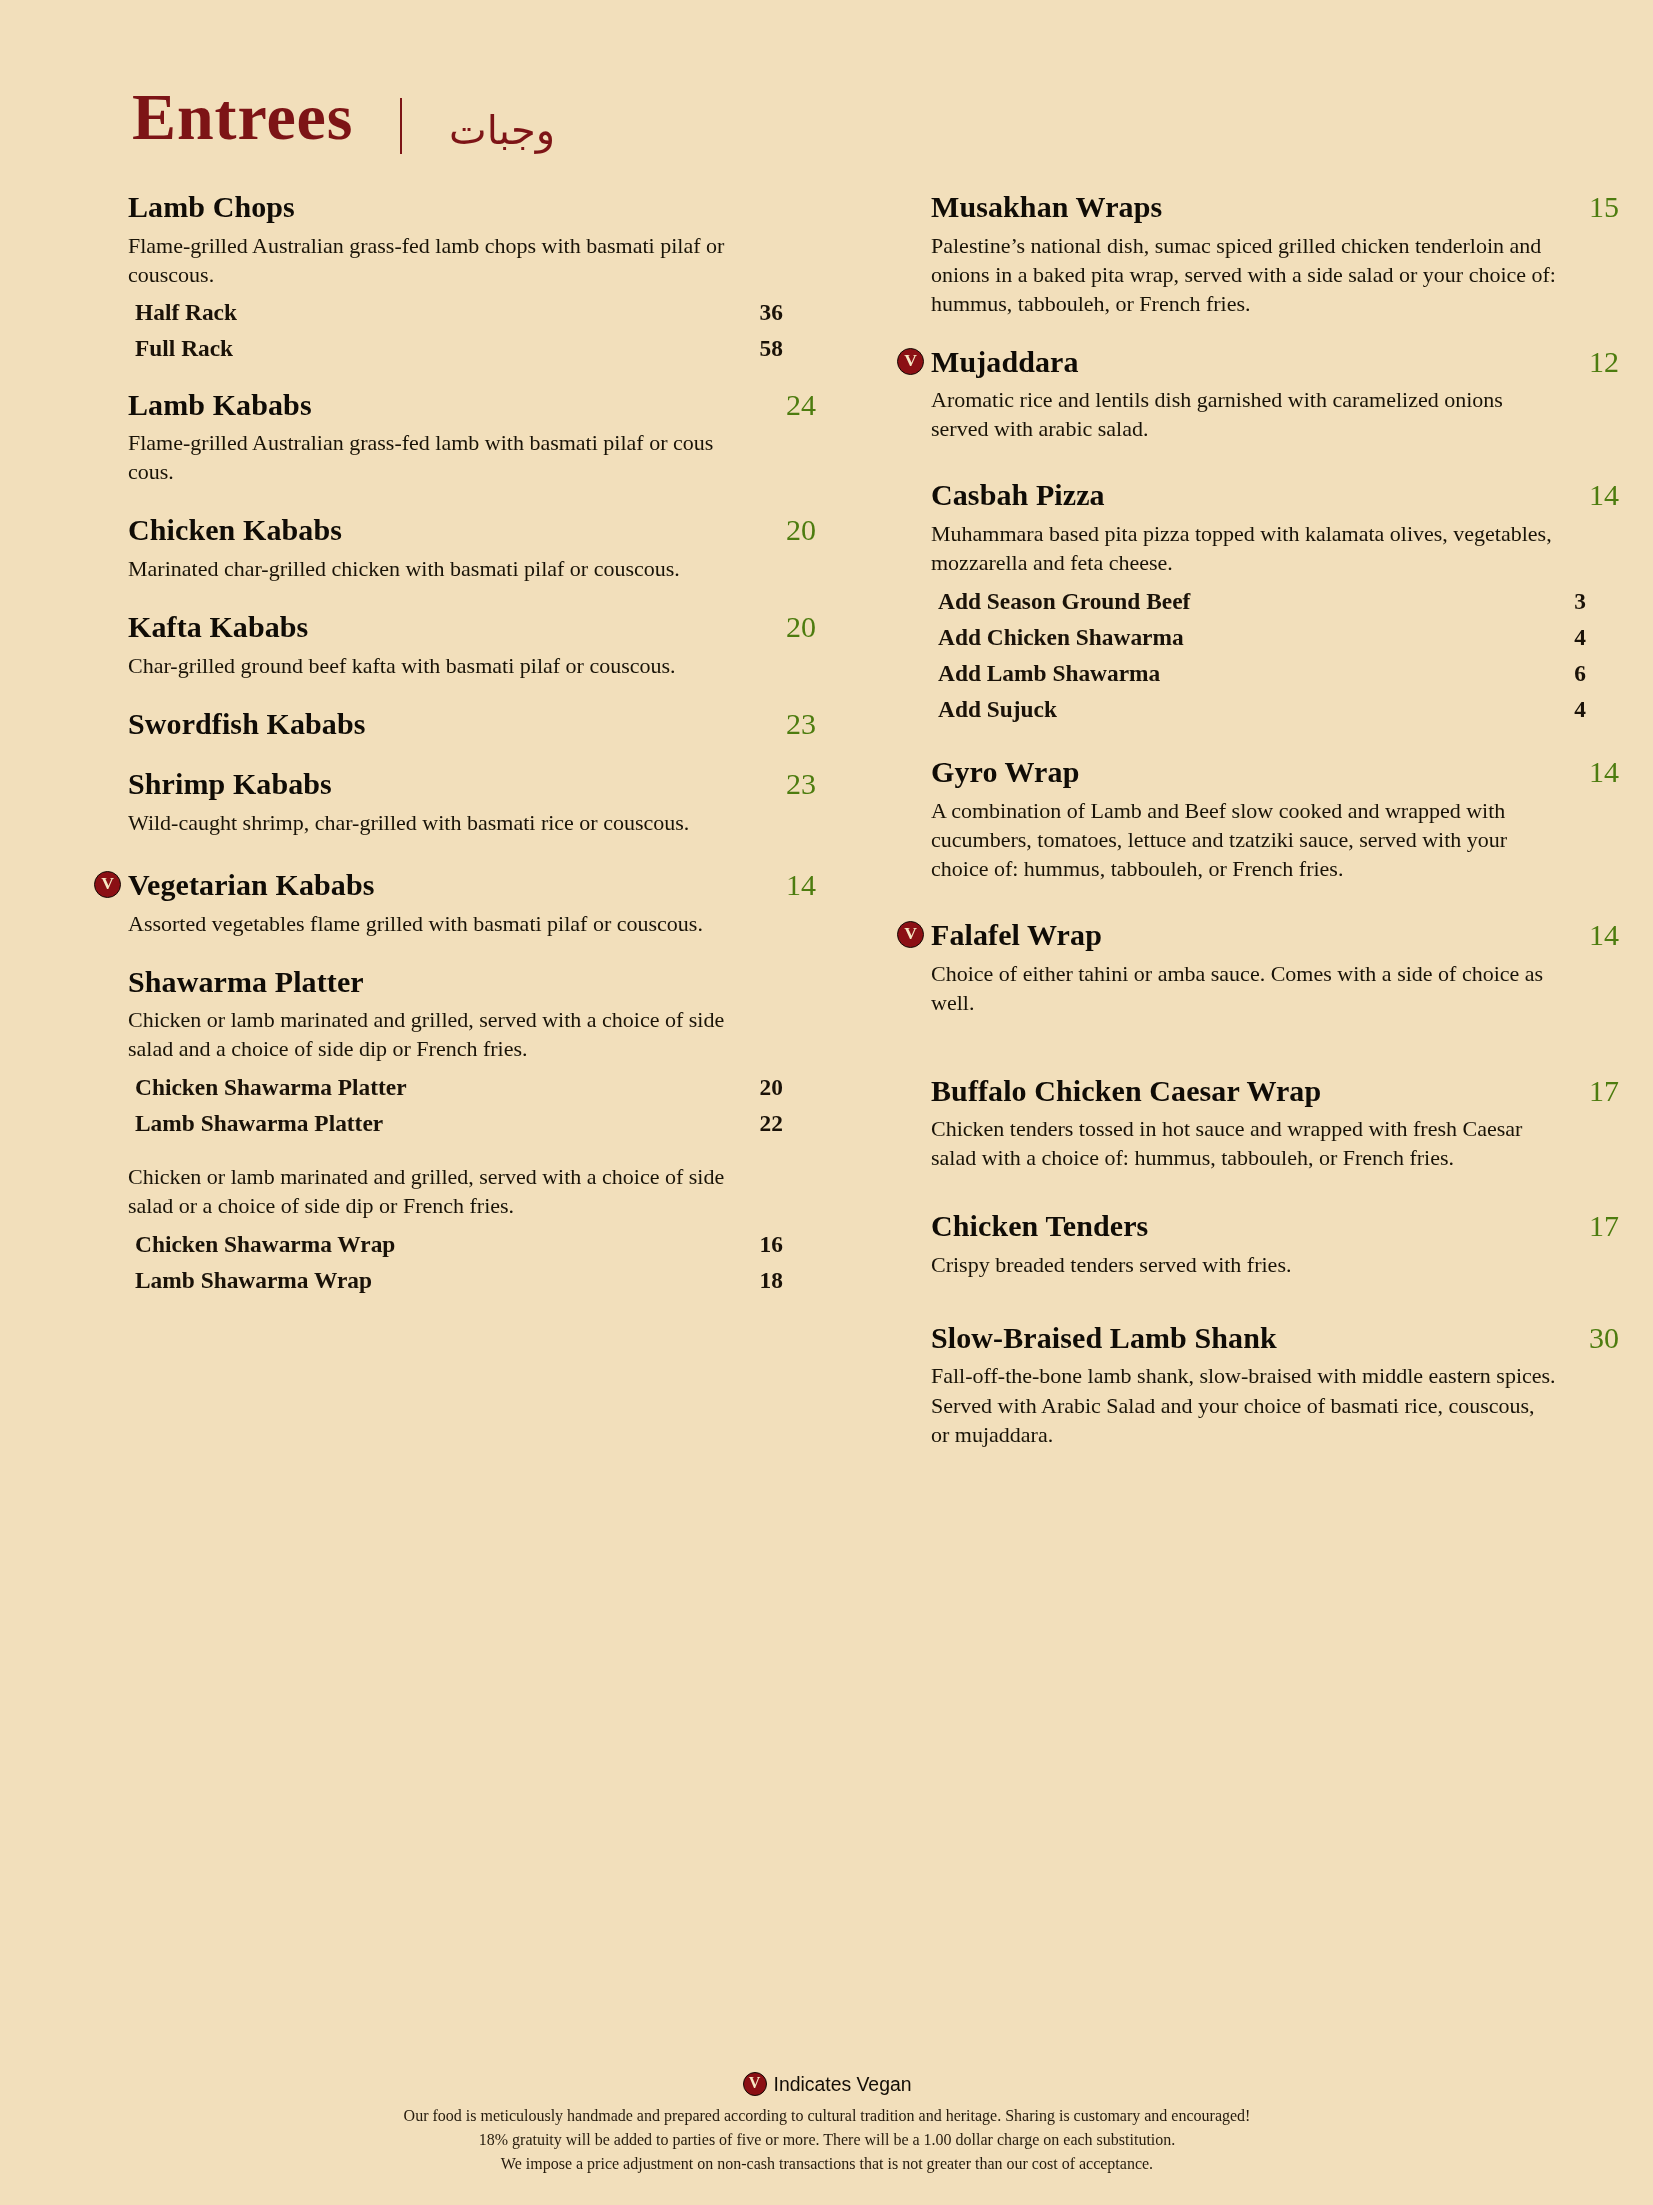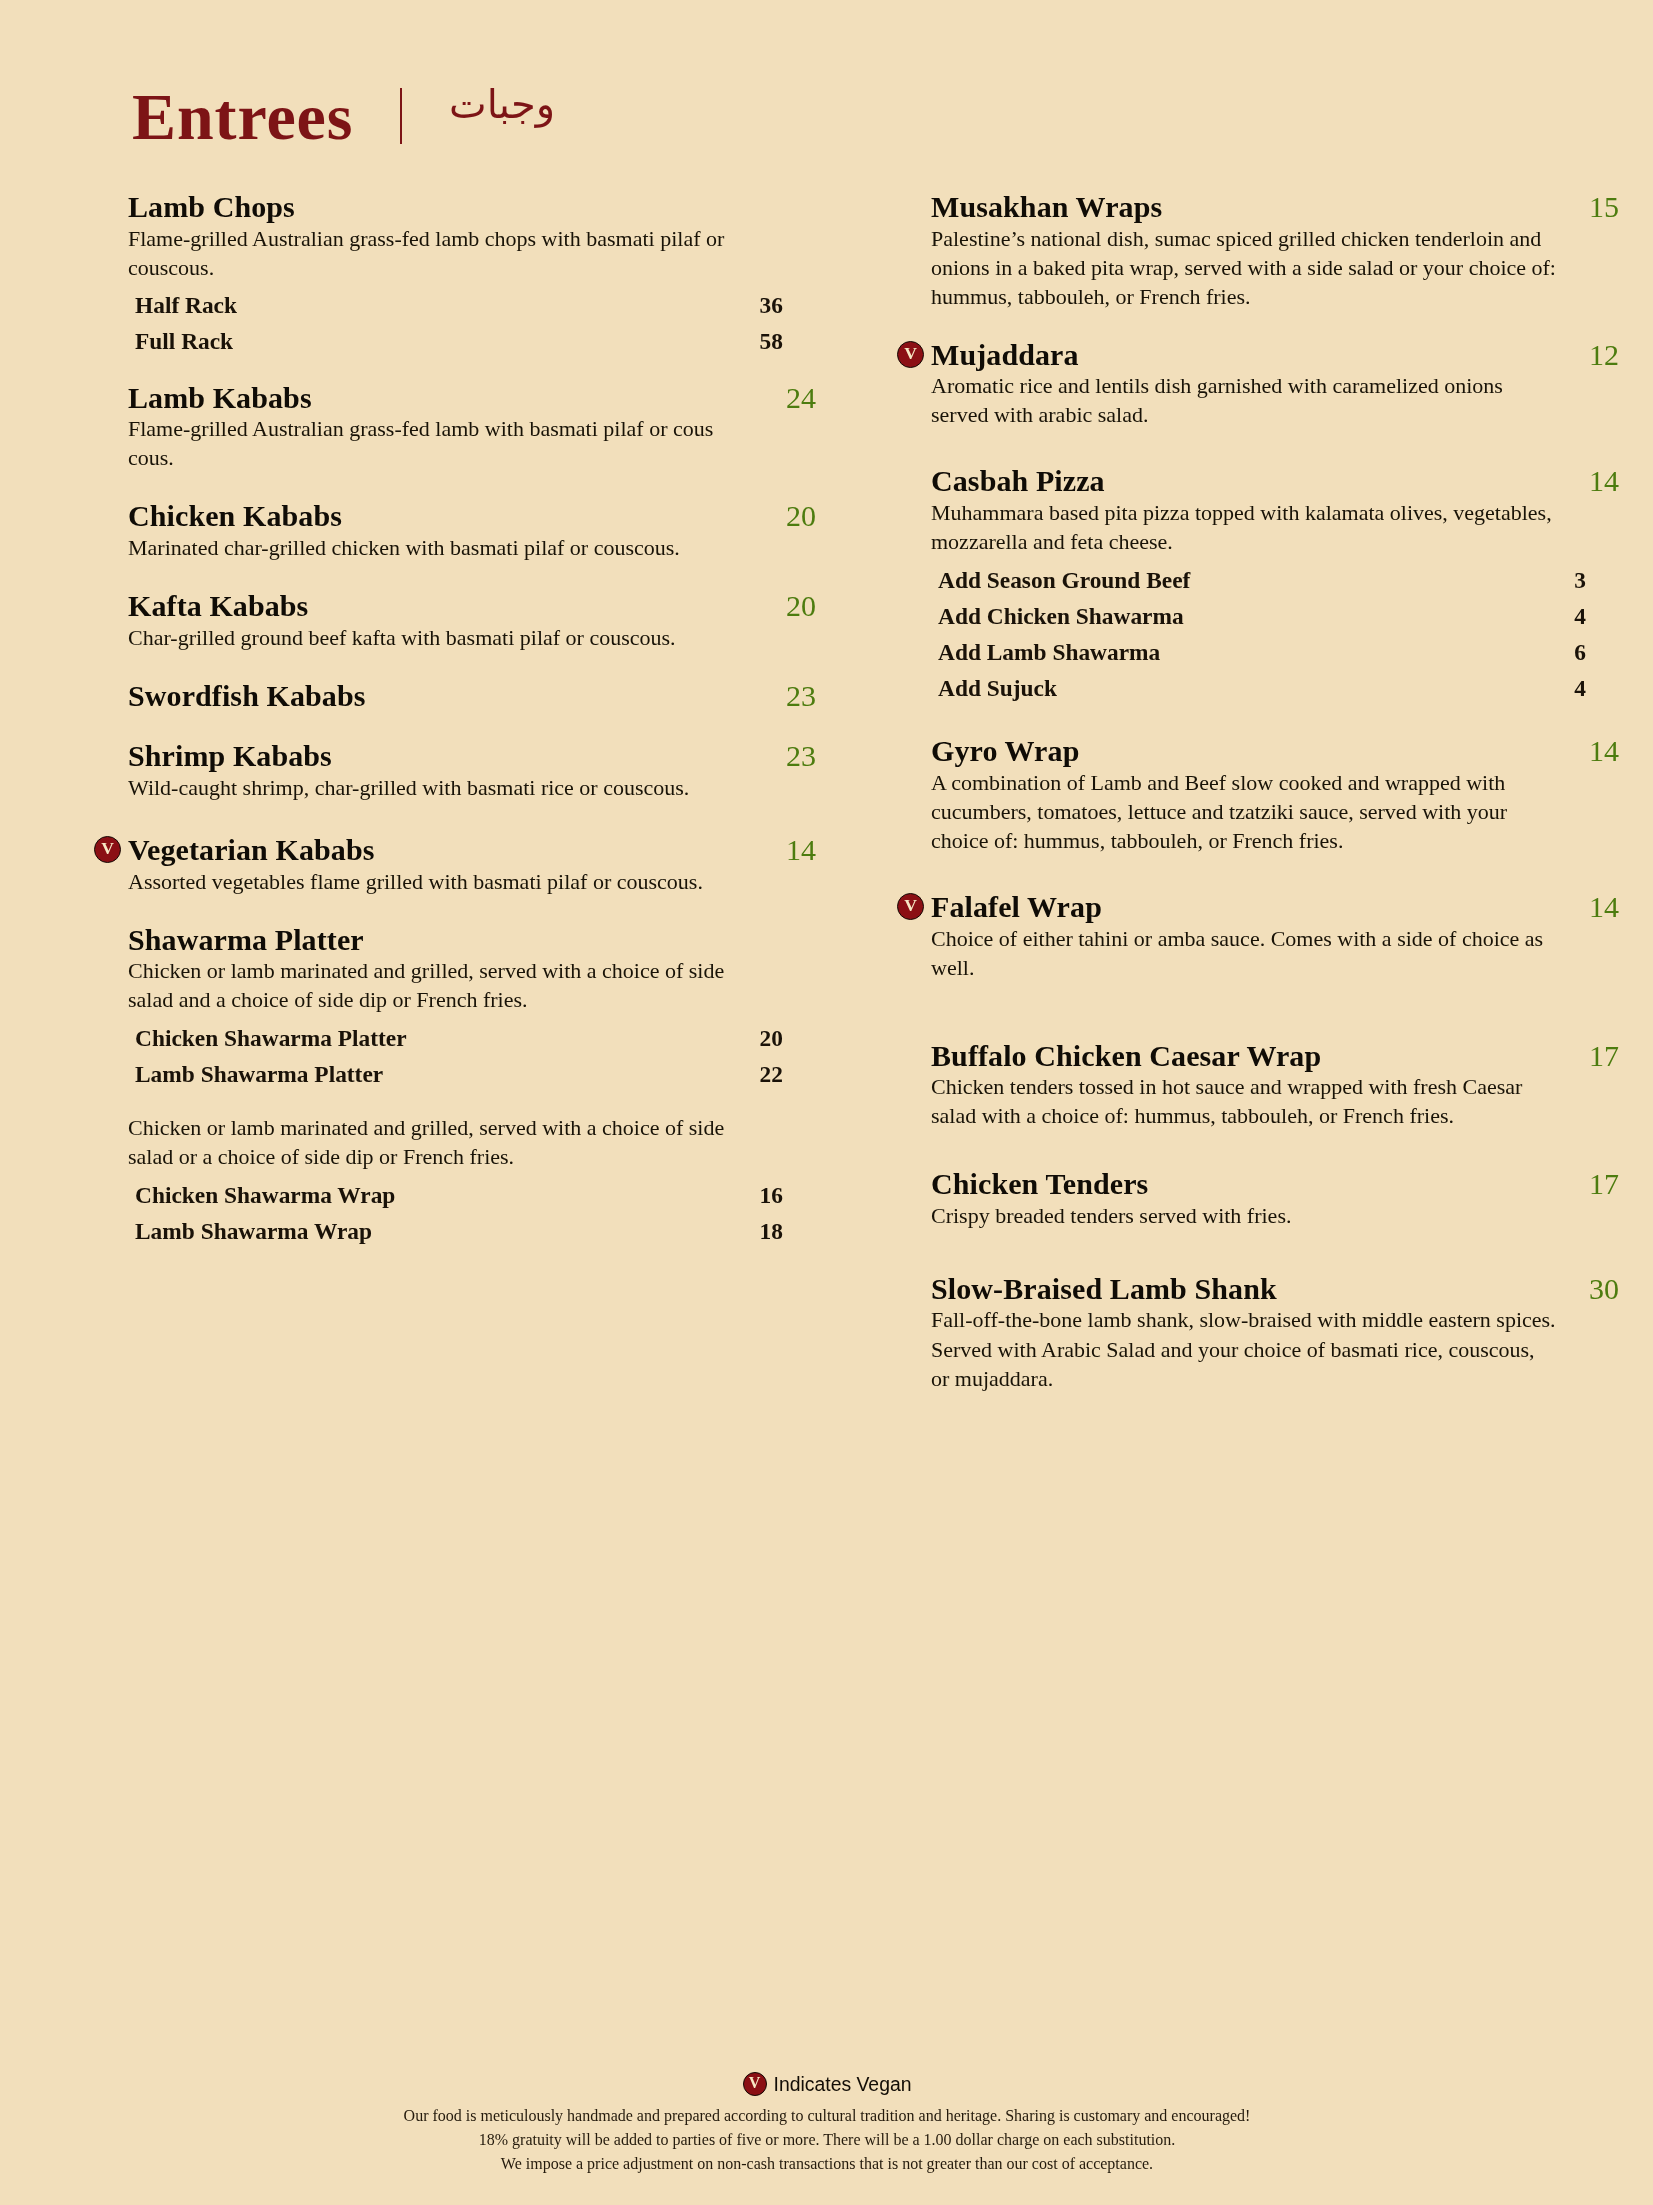"Entrees" .title-wrap { align-items: flex-start -> flex-end }
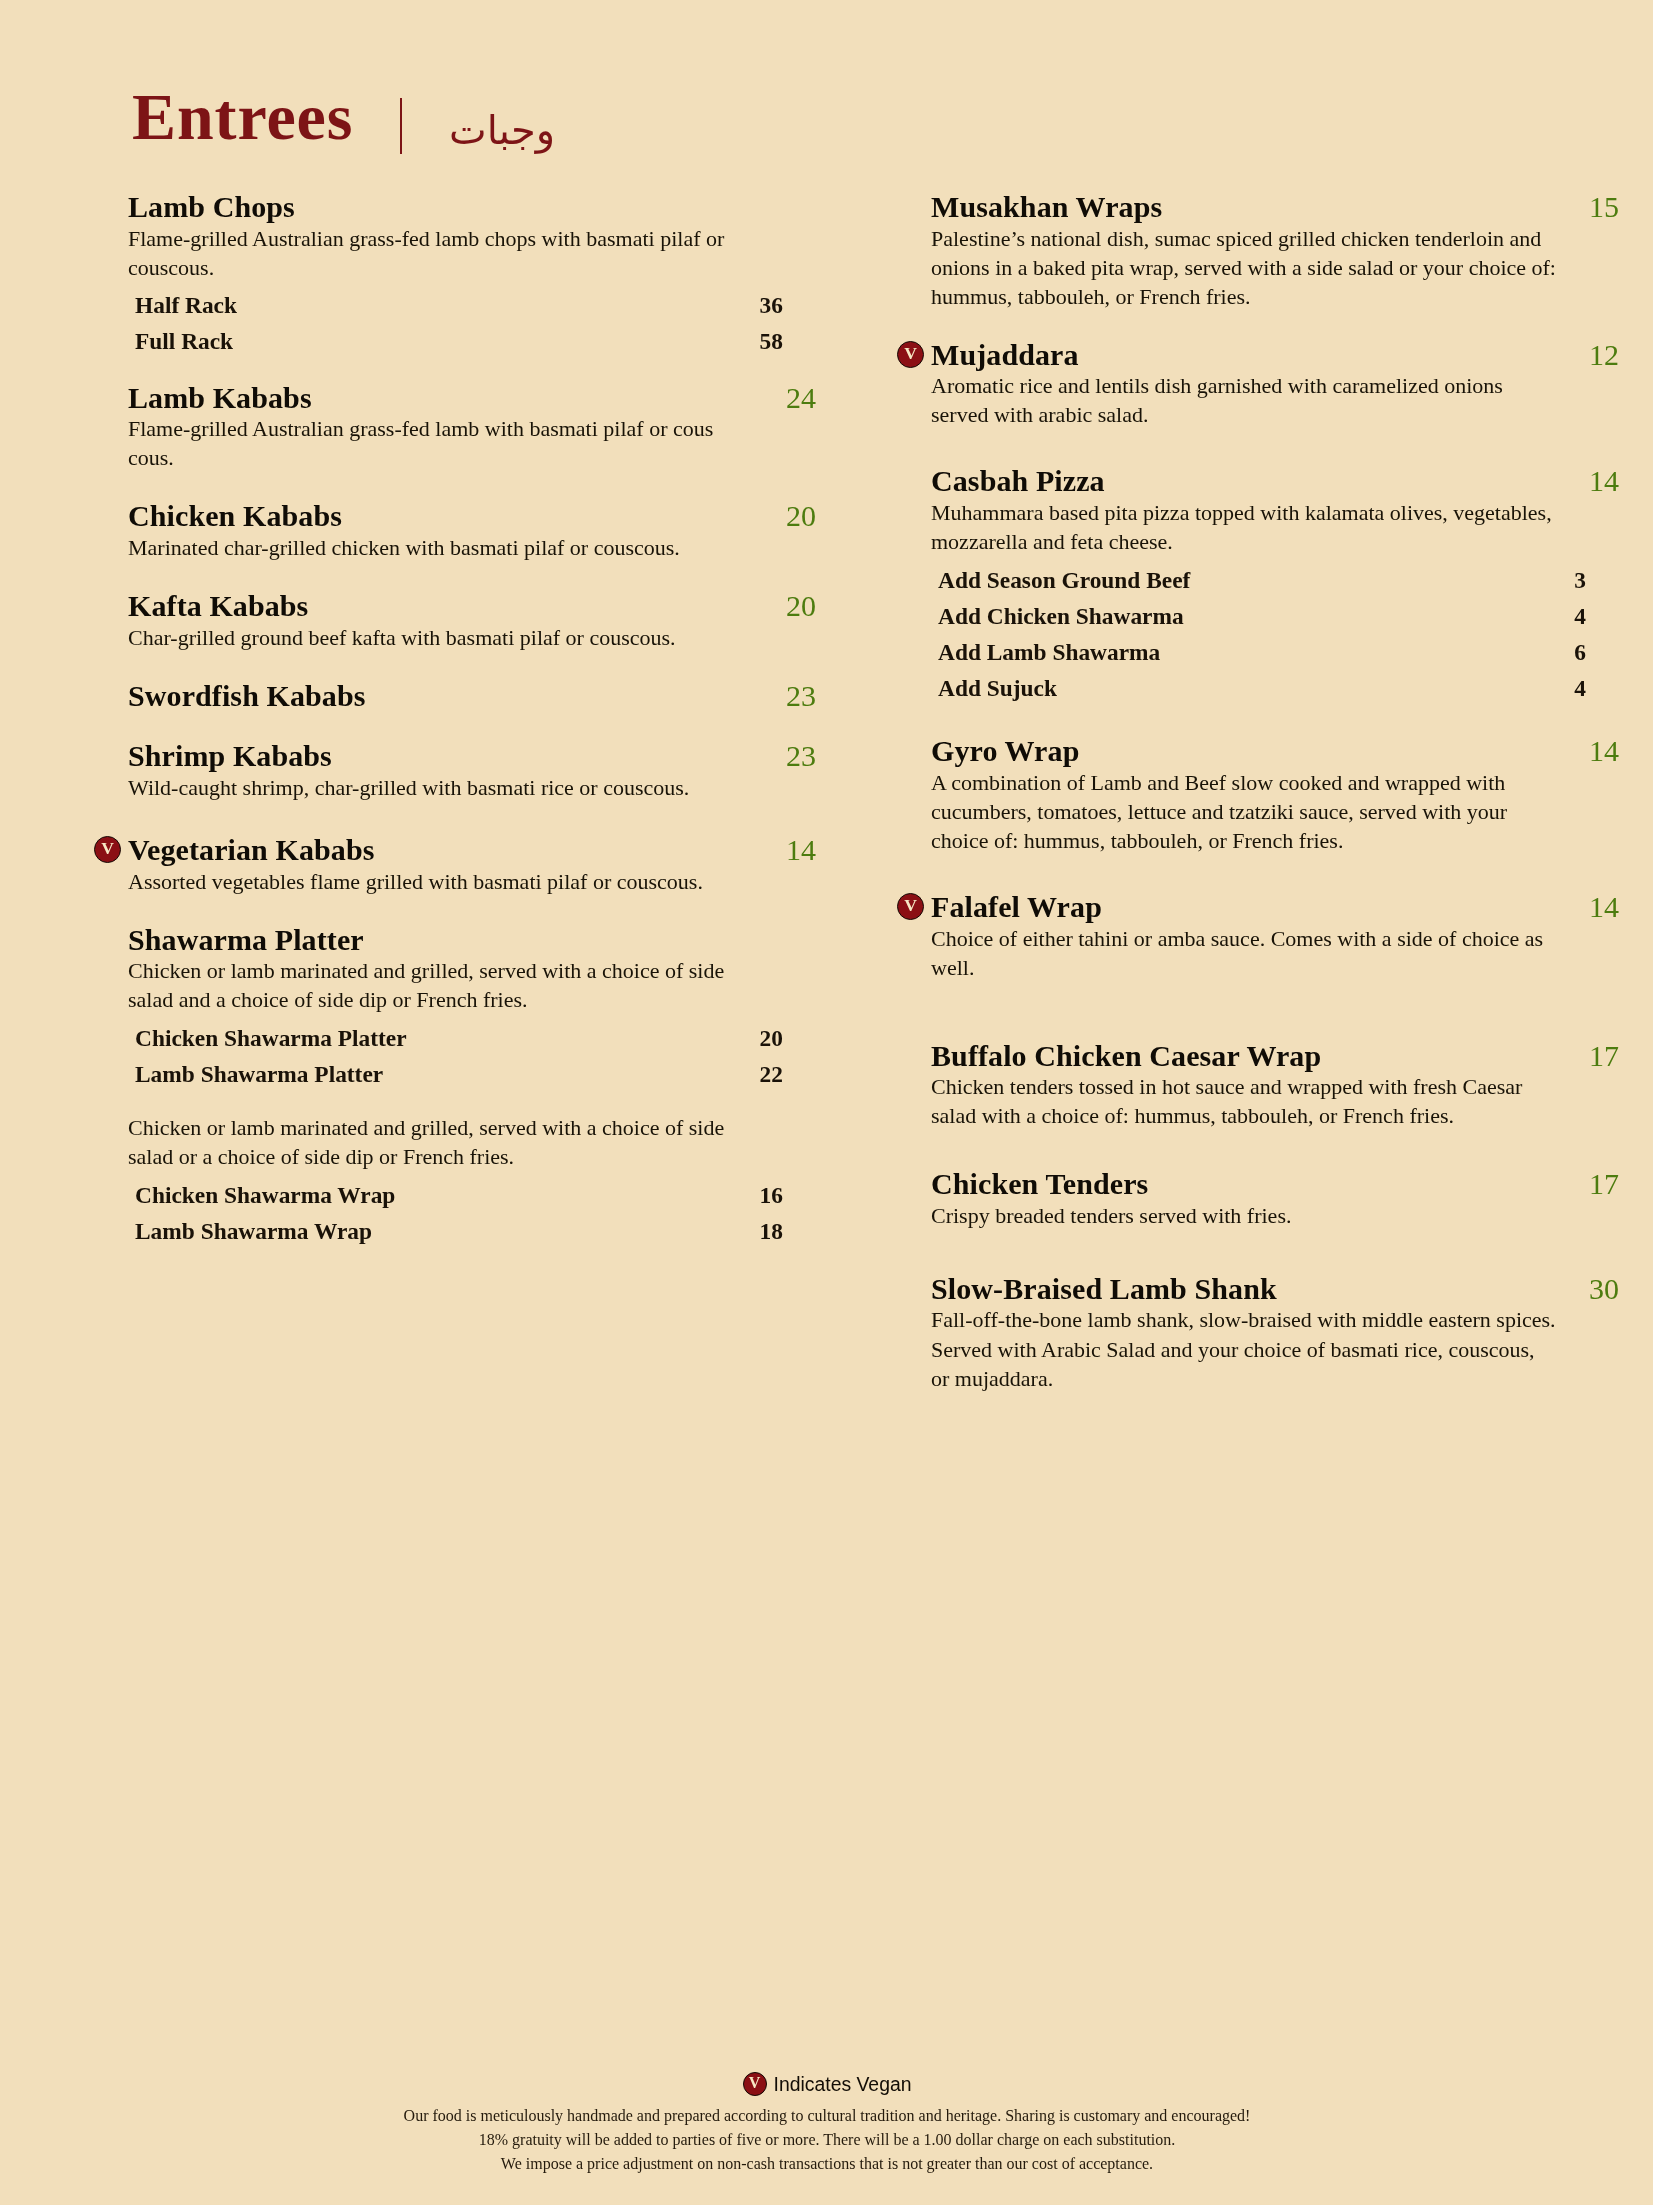"Flame-grilled Australian grass-fed lamb" .item-desc { margin-top: 0 -> 7px }
